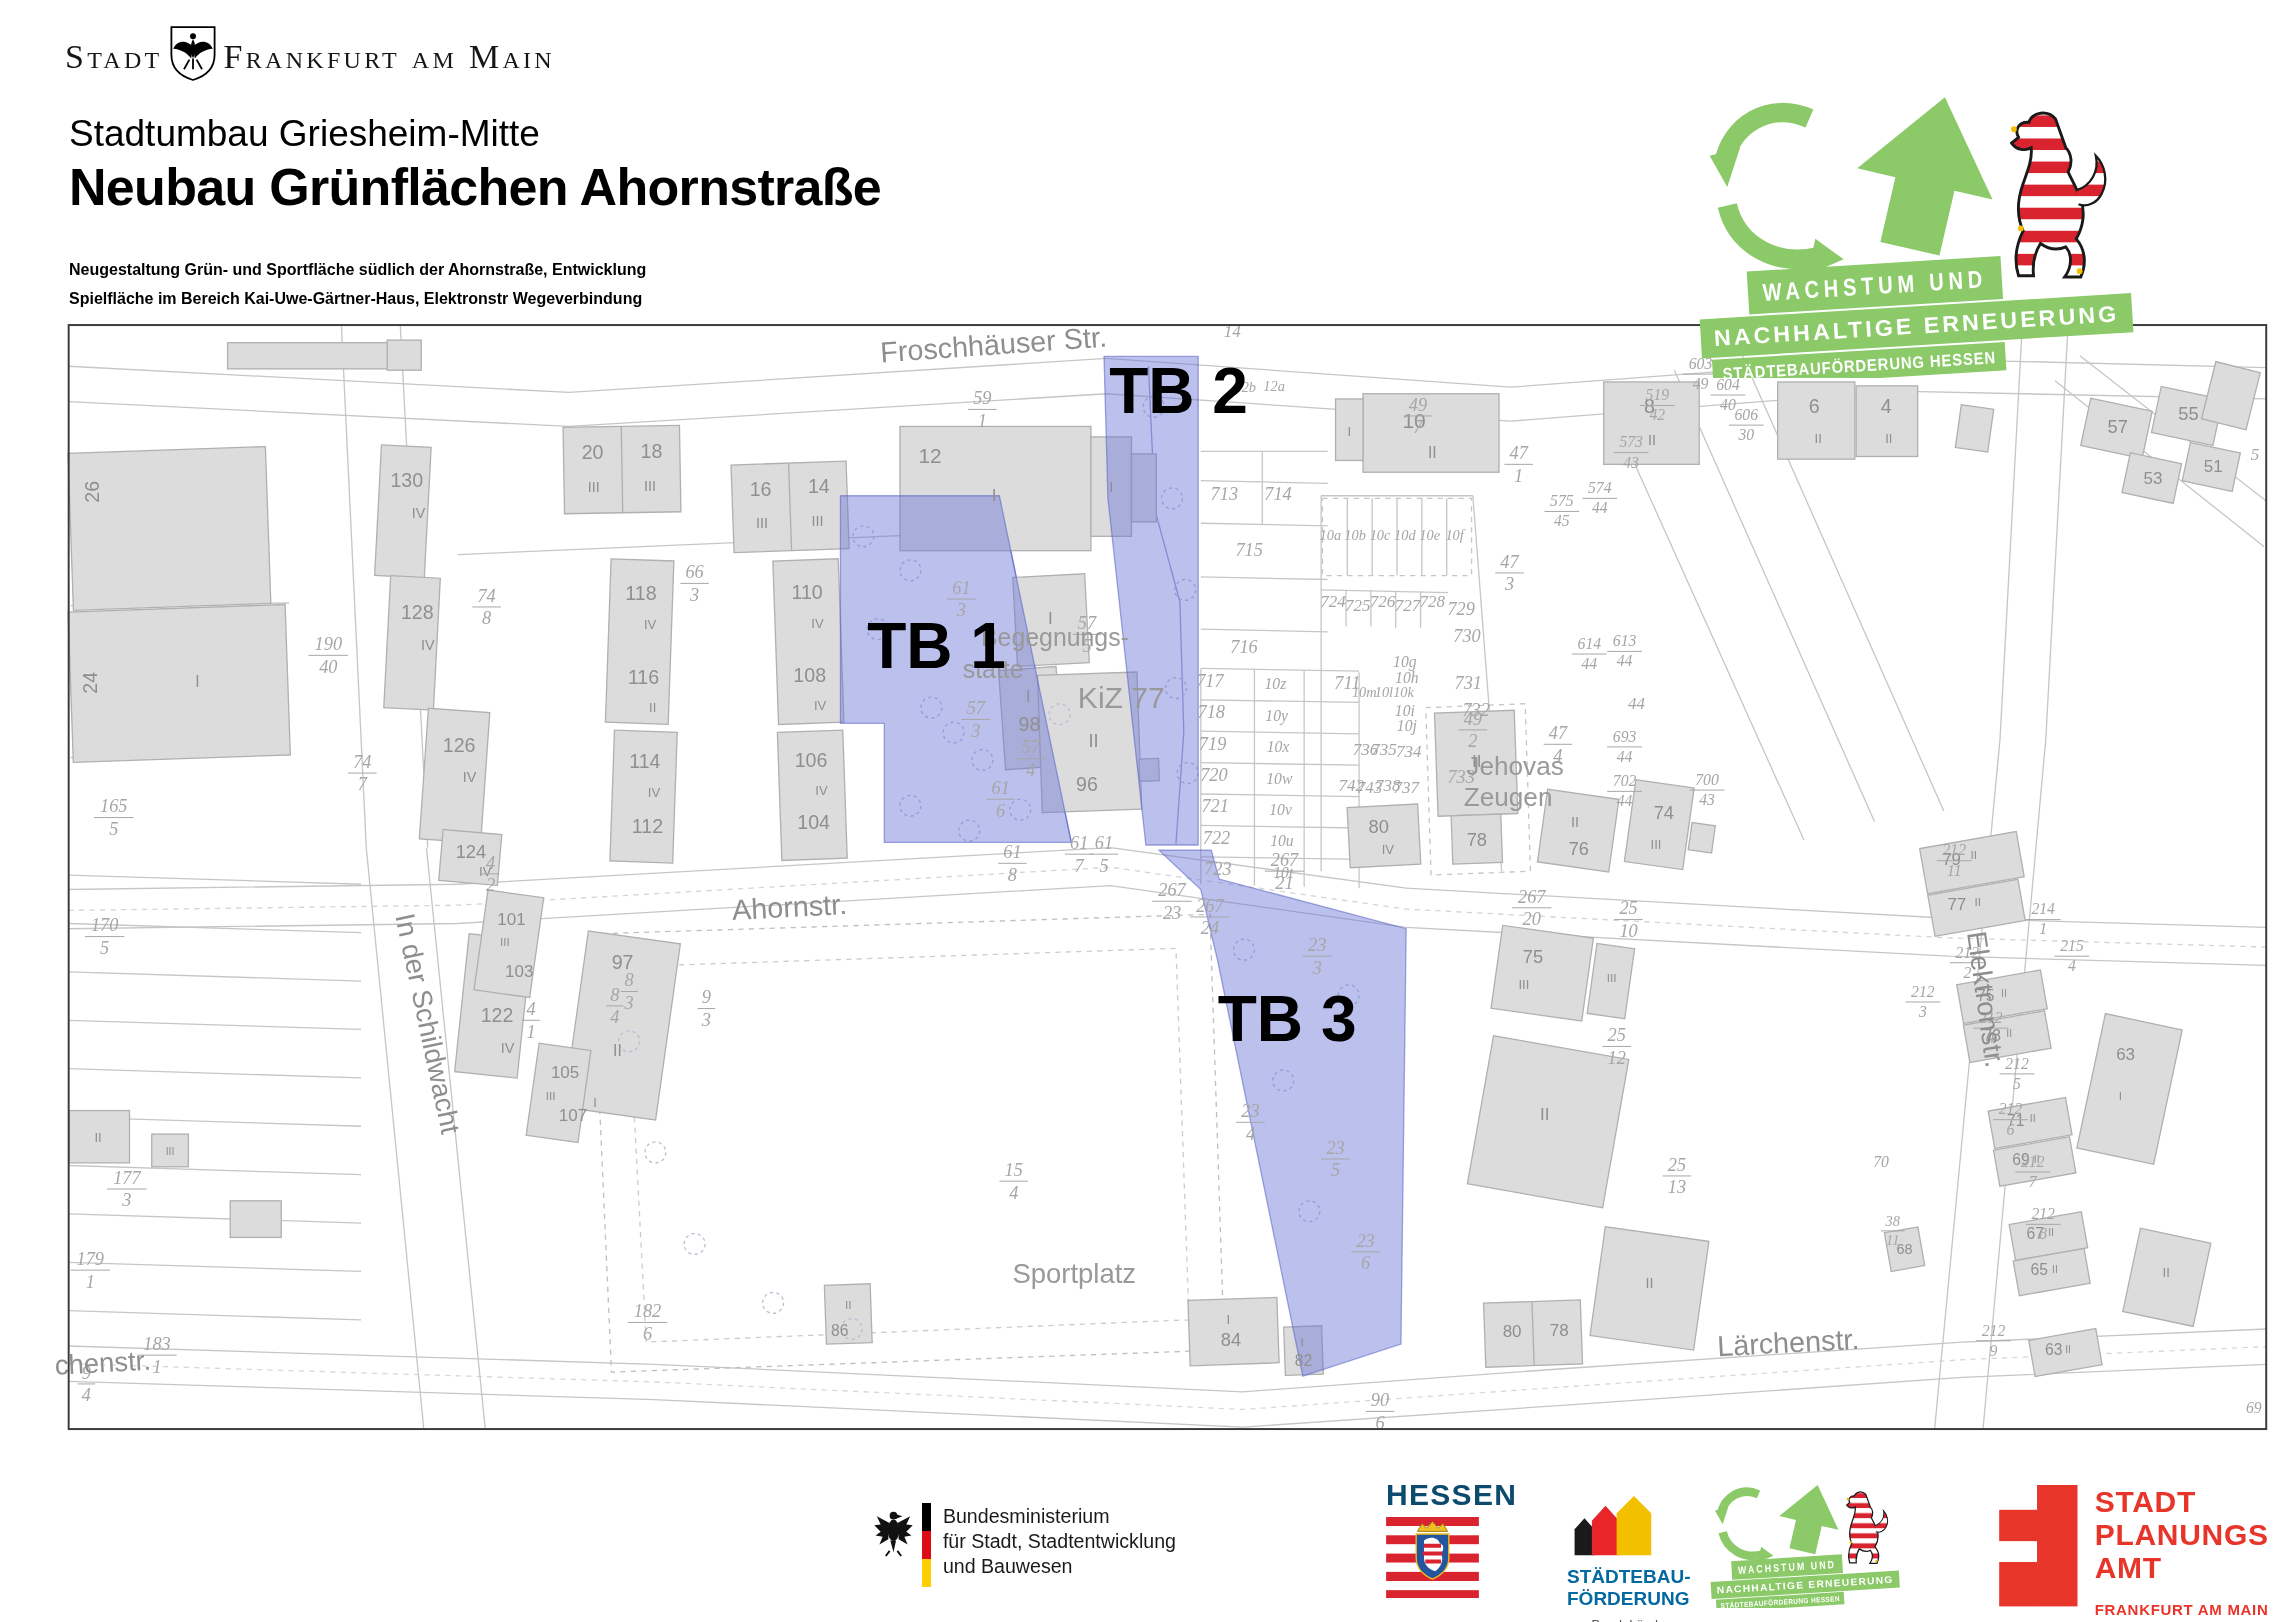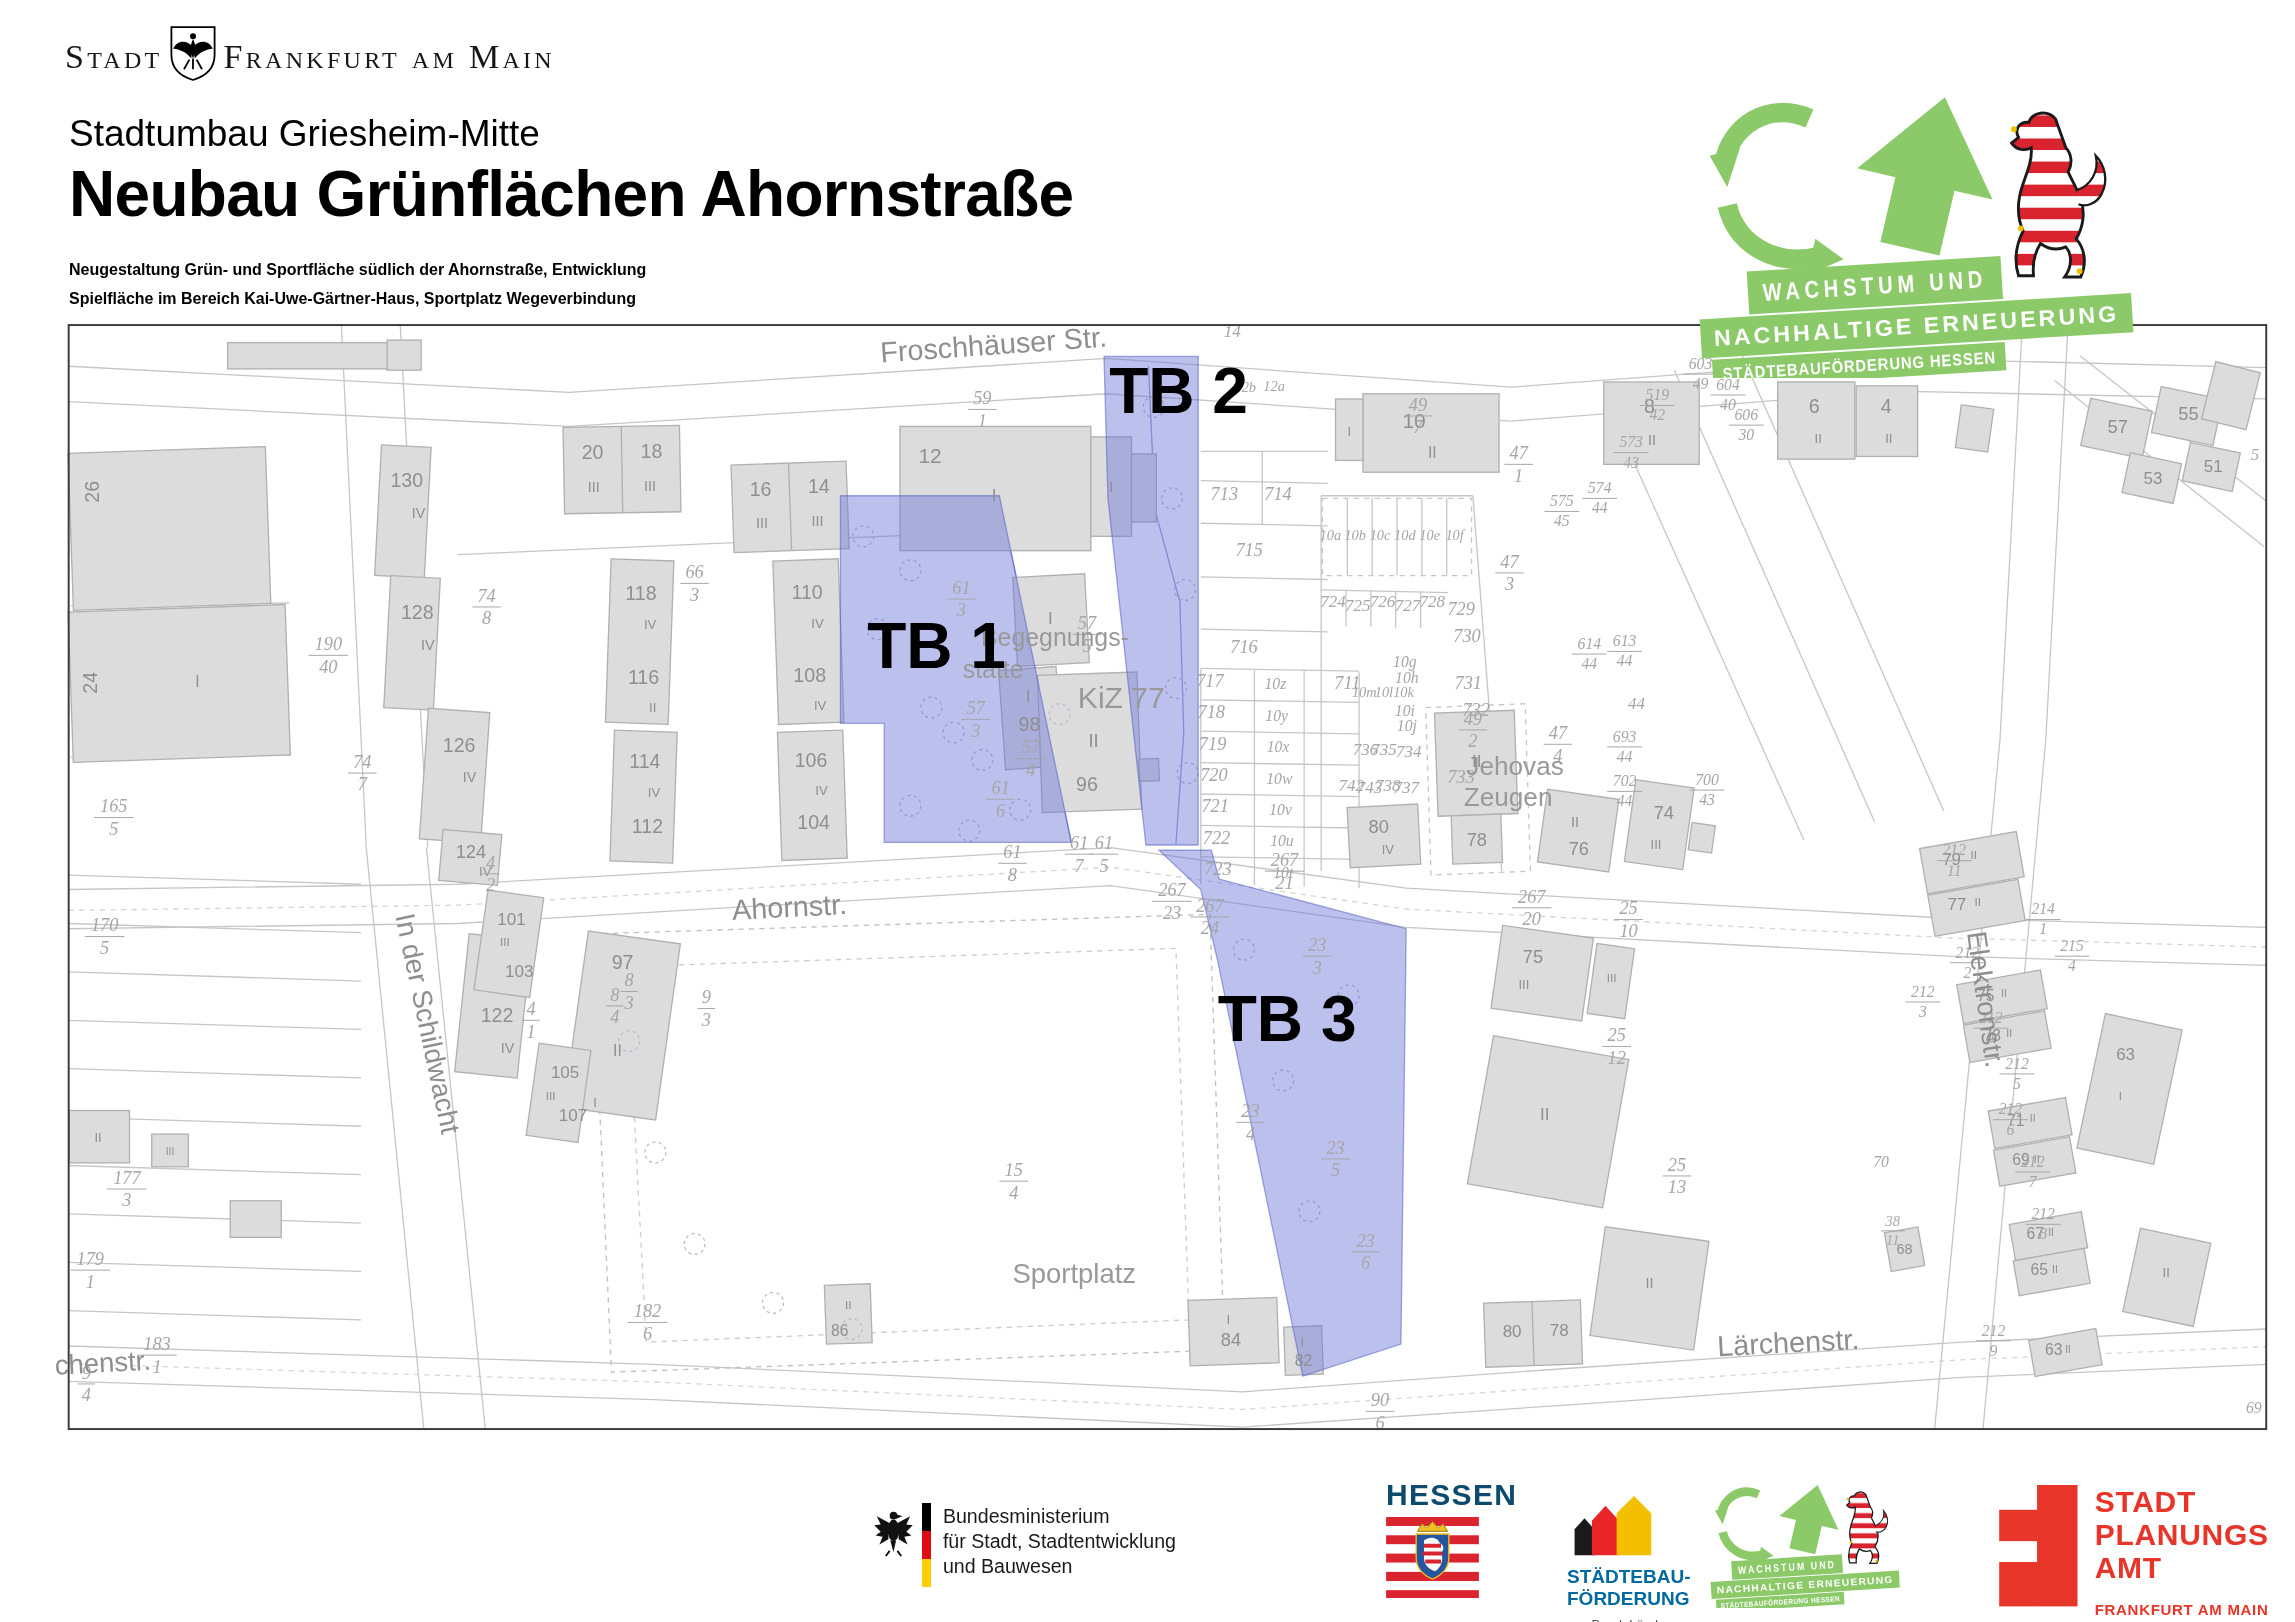"Neubau Grünflächen Ahornstraße" #maintitle { font-size: 64px -> 52px }
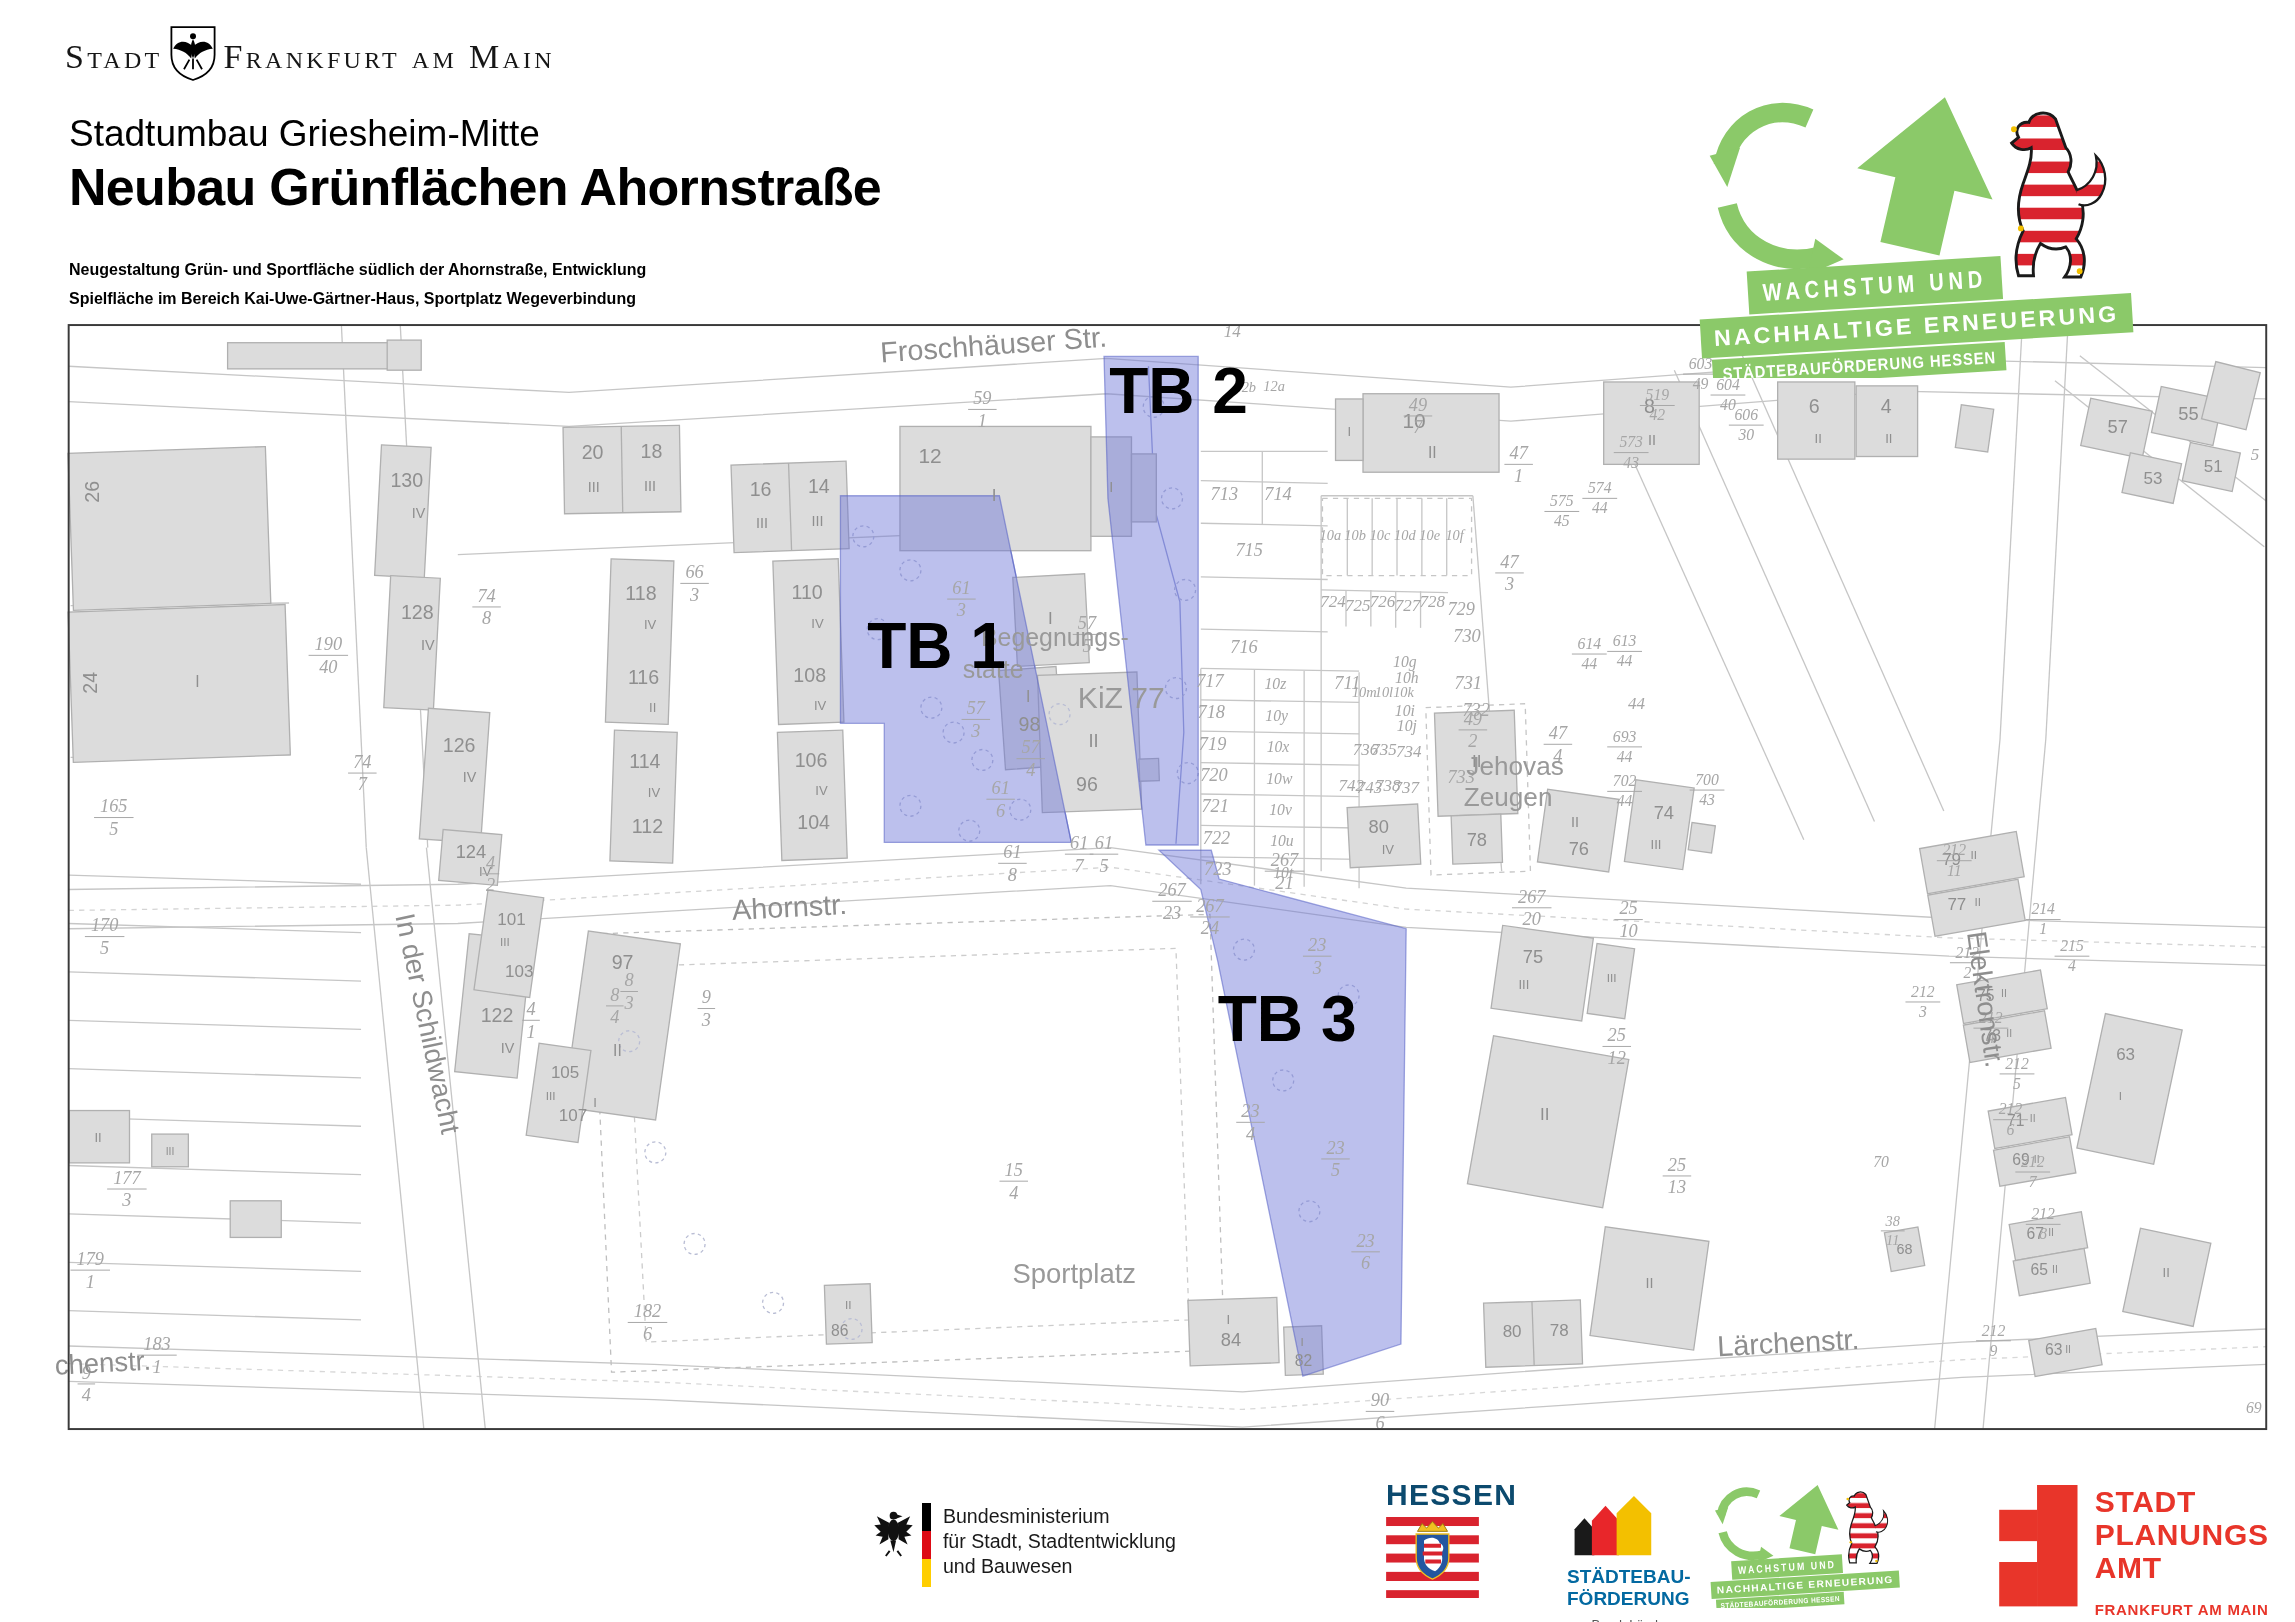"Spielfläche im Bereich" div { text: Sportplatz -> Elektronstr }
